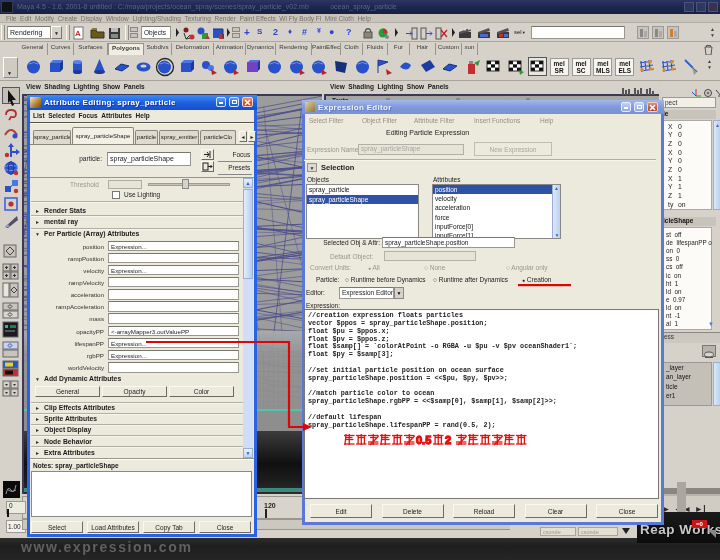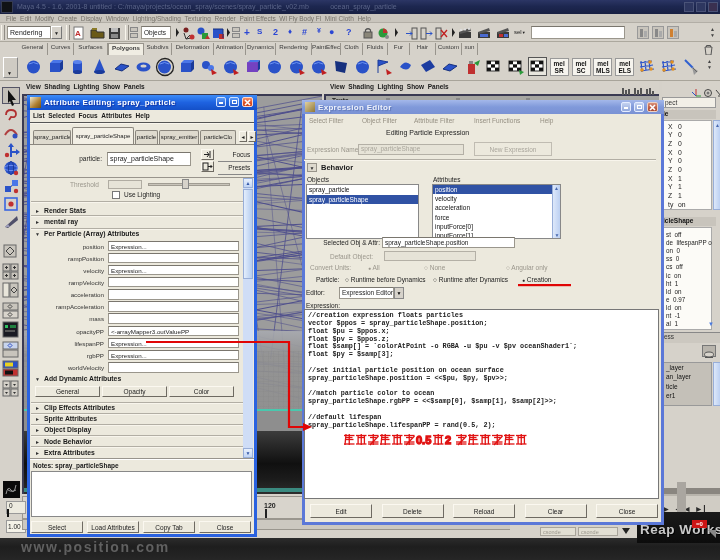"Behavior" div.hdr { text: Behavior -> Selection }
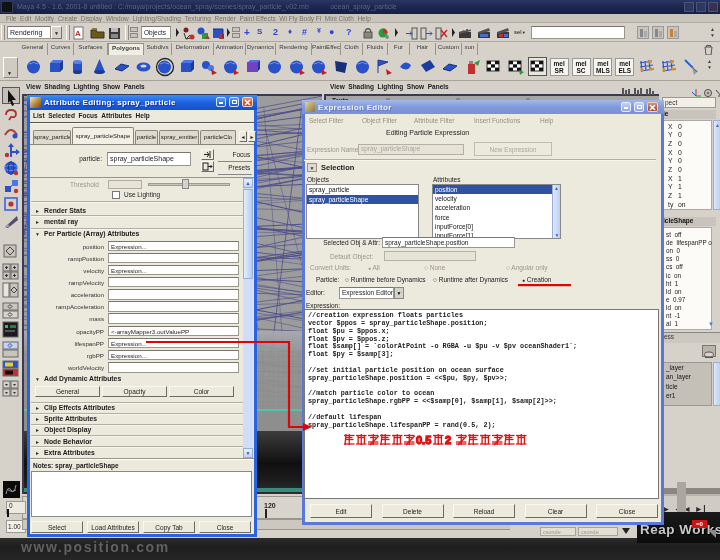"www.position.com" div.a { text: www.position.com -> www.expression.com }
